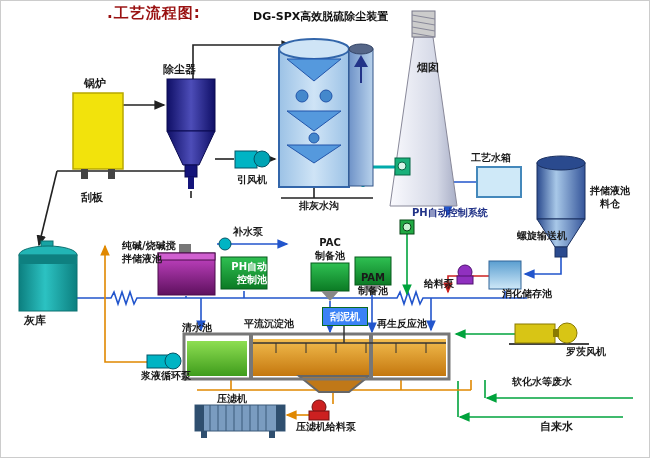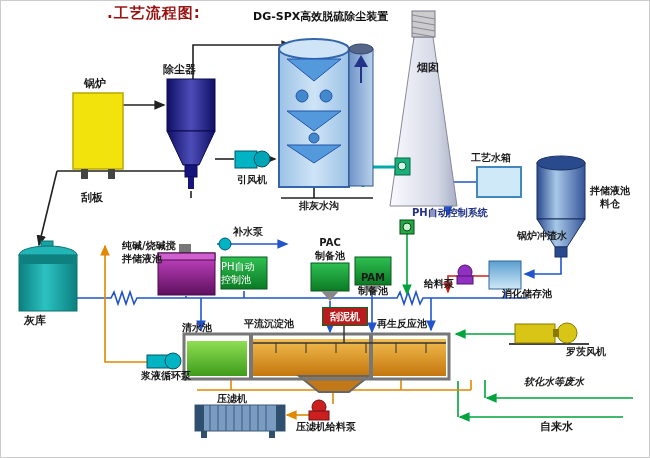"锅炉冲渣水" div.lbl { text: 锅炉冲渣水 -> 螺旋输送机 }
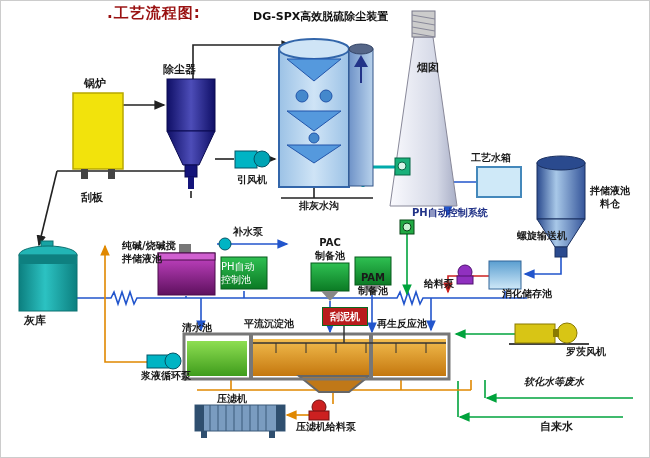"PH自动" .white-in-box { font-weight: normal -> bold; text-align: left -> right }
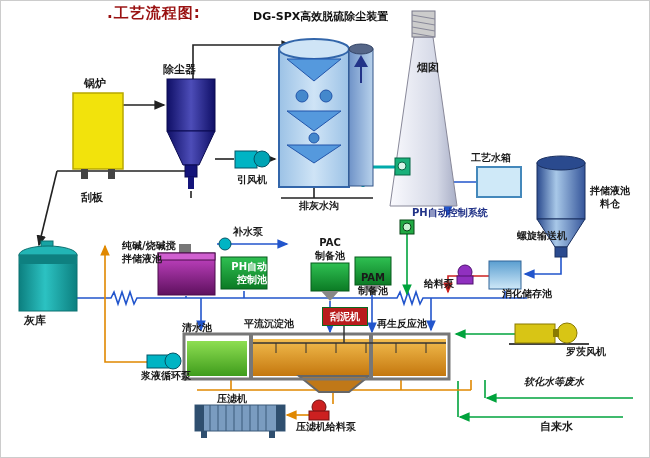"刮泥机" .greenbox { background: #b91c1c -> #3b82f6 }
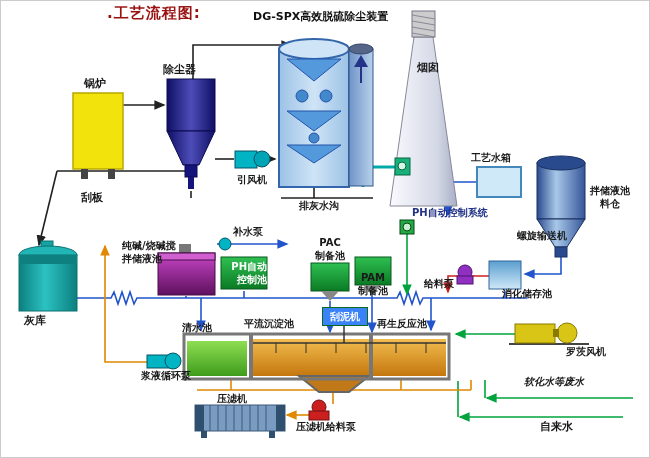"软化水等废水" span { font-style: italic -> none; margin-left: 30px -> 18px }
